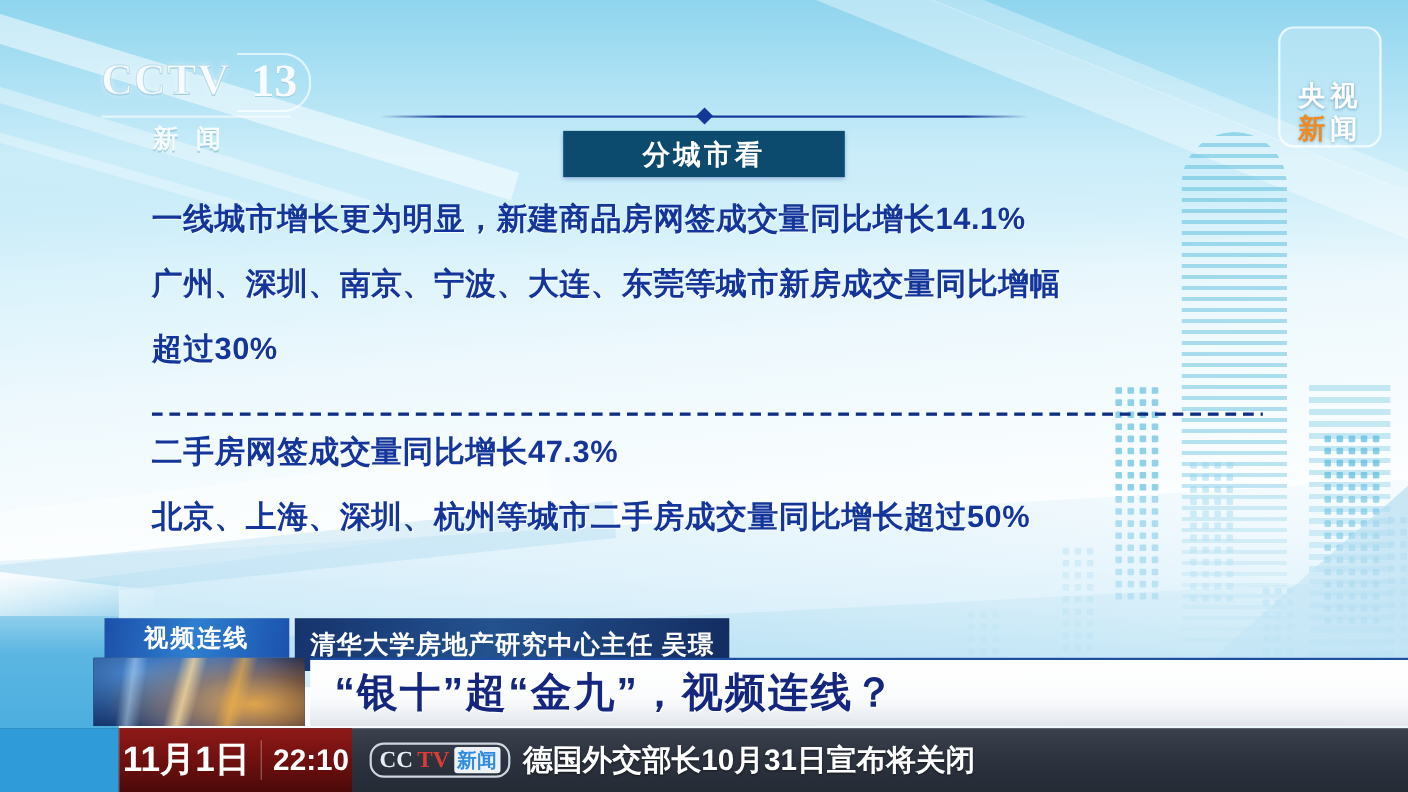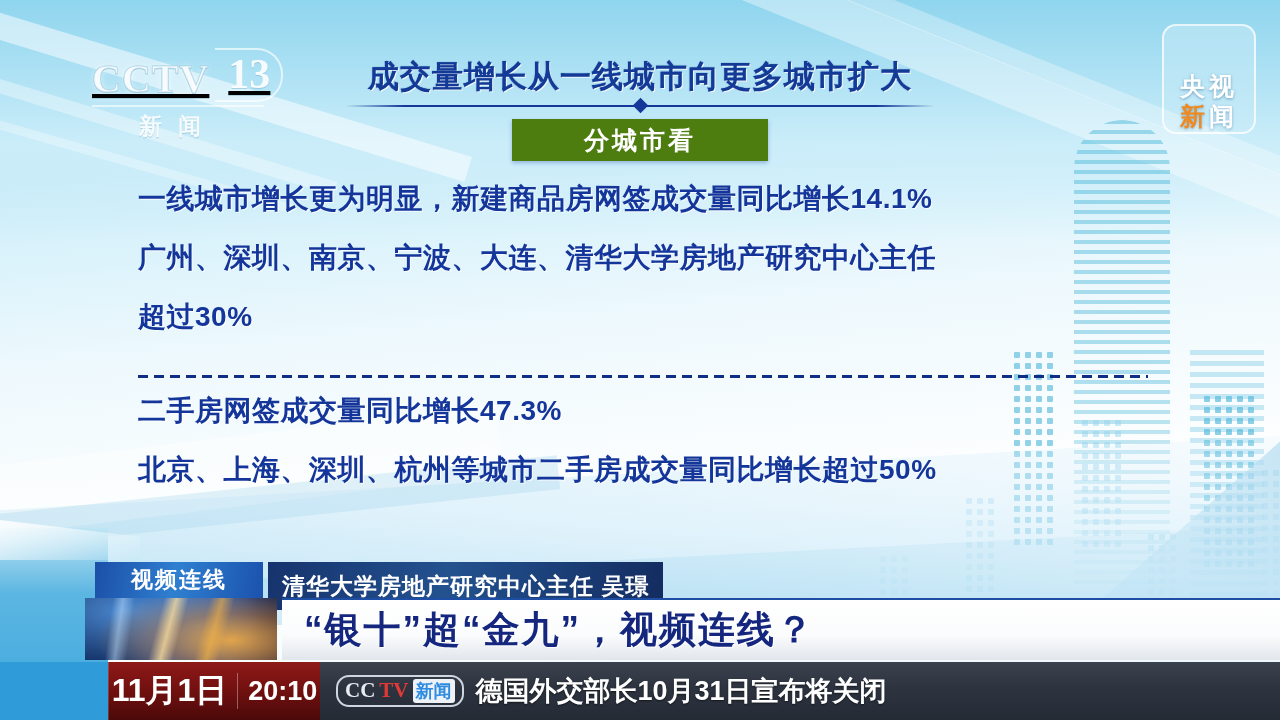"CCTV" .logo-row { align-items: flex-end -> flex-start; text-decoration: underline -> none }
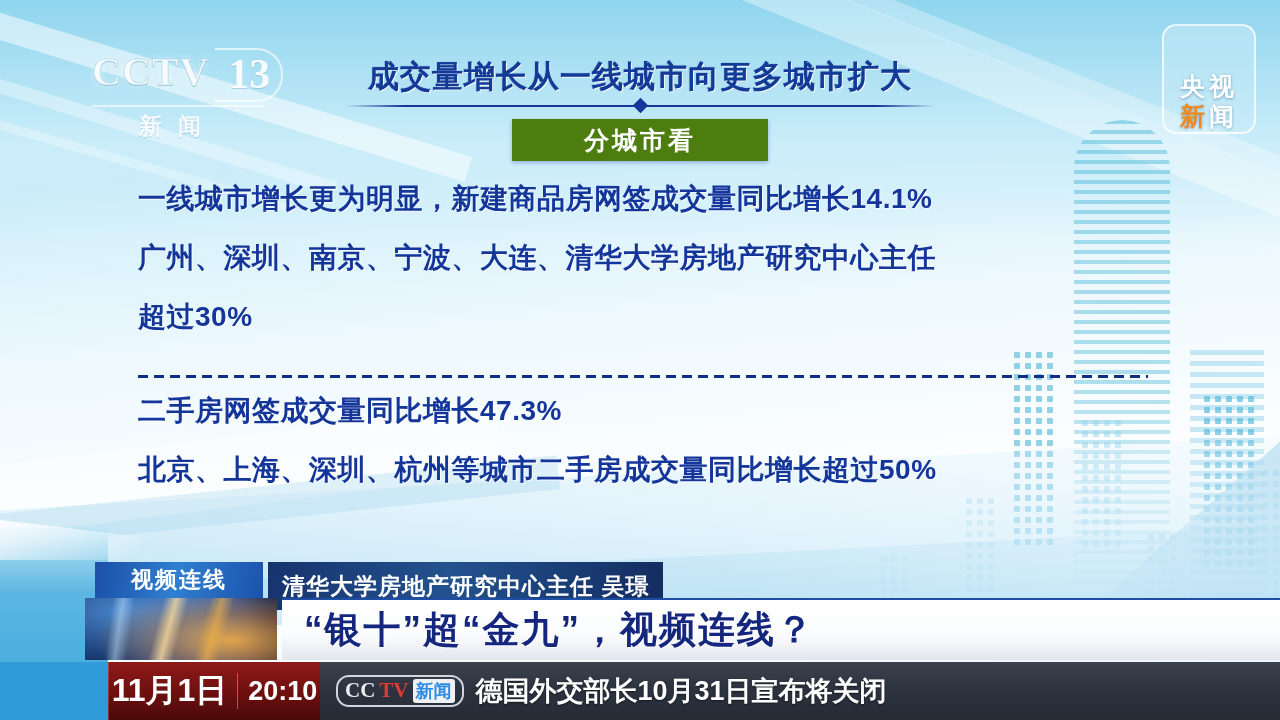"成交量增长从一线城市向更多城市扩大" div.headline-main { html: <div>成交量增长从一线城市向更多城市扩大</div> -> none }
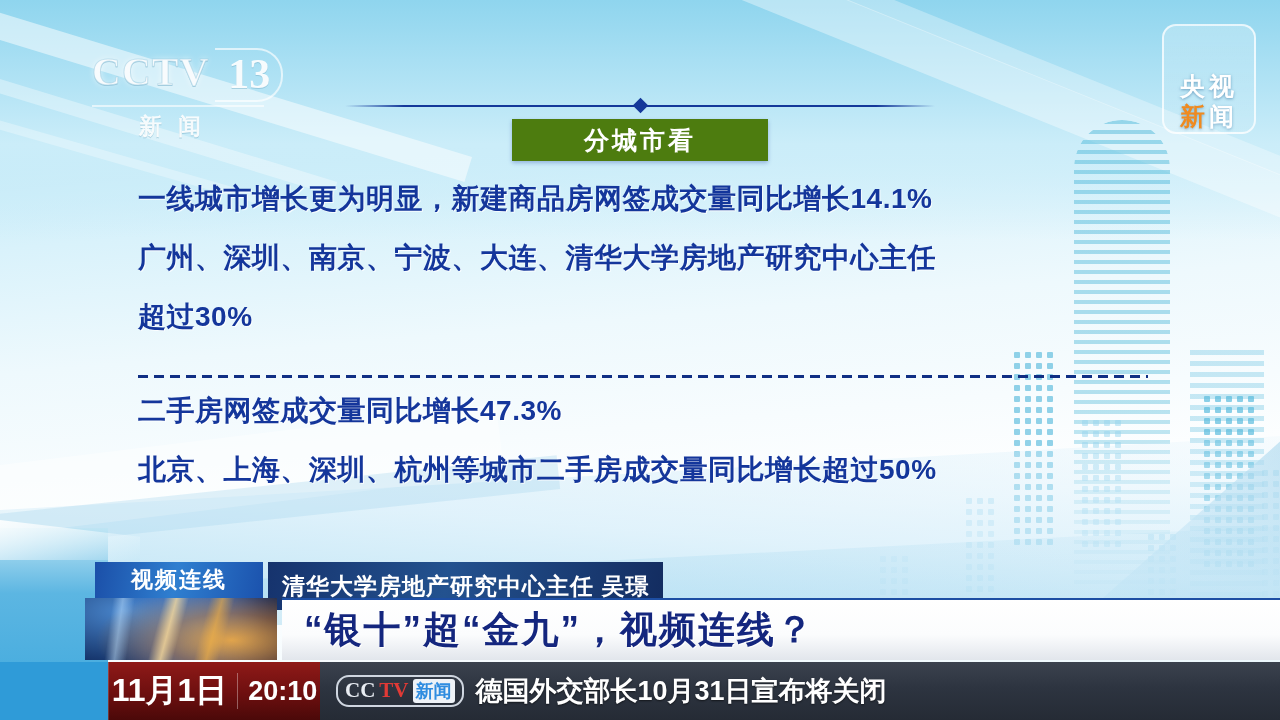"分城市看" .subbadge { background: #4d7c0f -> #0c4a6e }
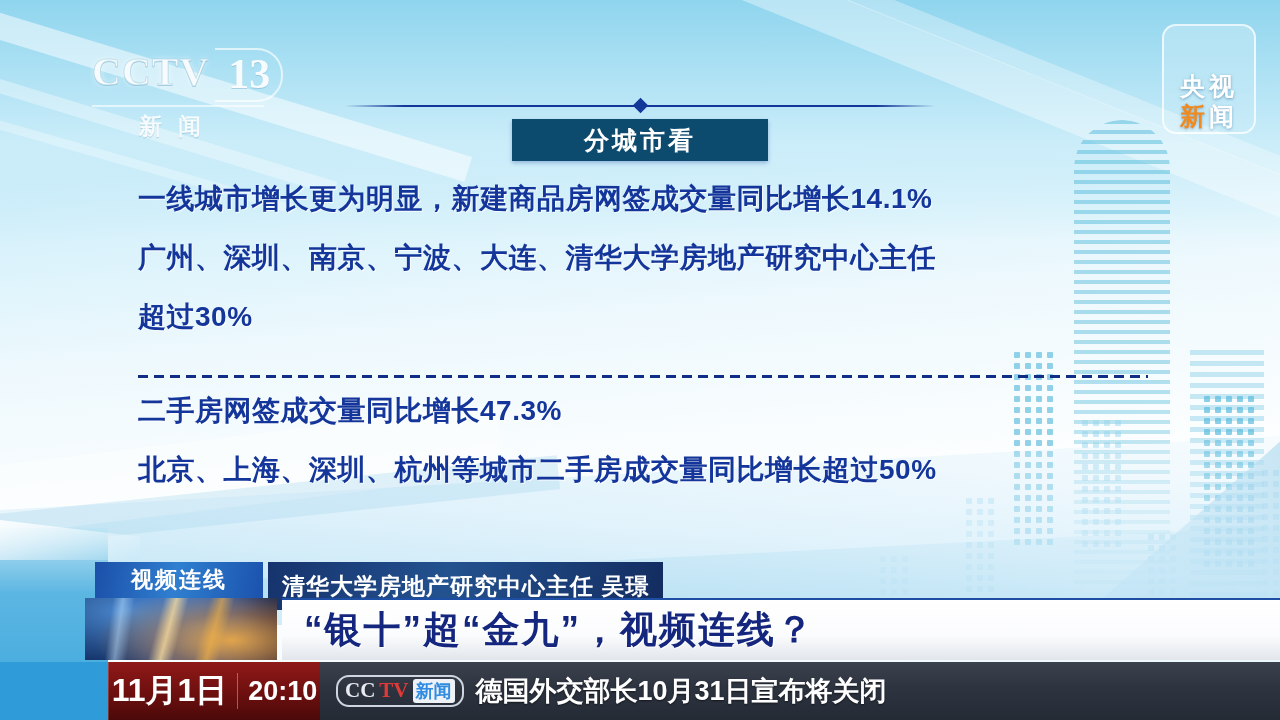"广州、深圳、南京、宁波、大连、清华大学房地产研究中心主任" div.cline { text: 清华大学房地产研究中心主任 -> 东莞等城市新房成交量同比增幅 }
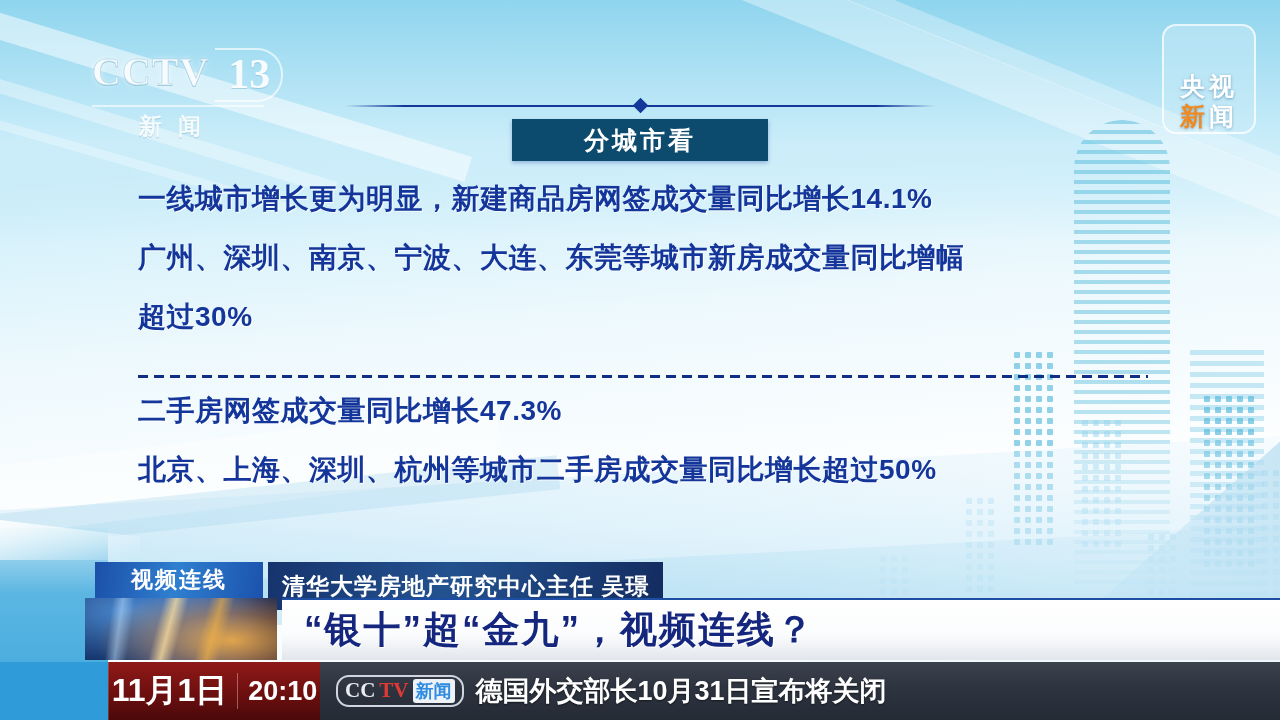"20:10" span.t { text: 20:10 -> 22:10 }
